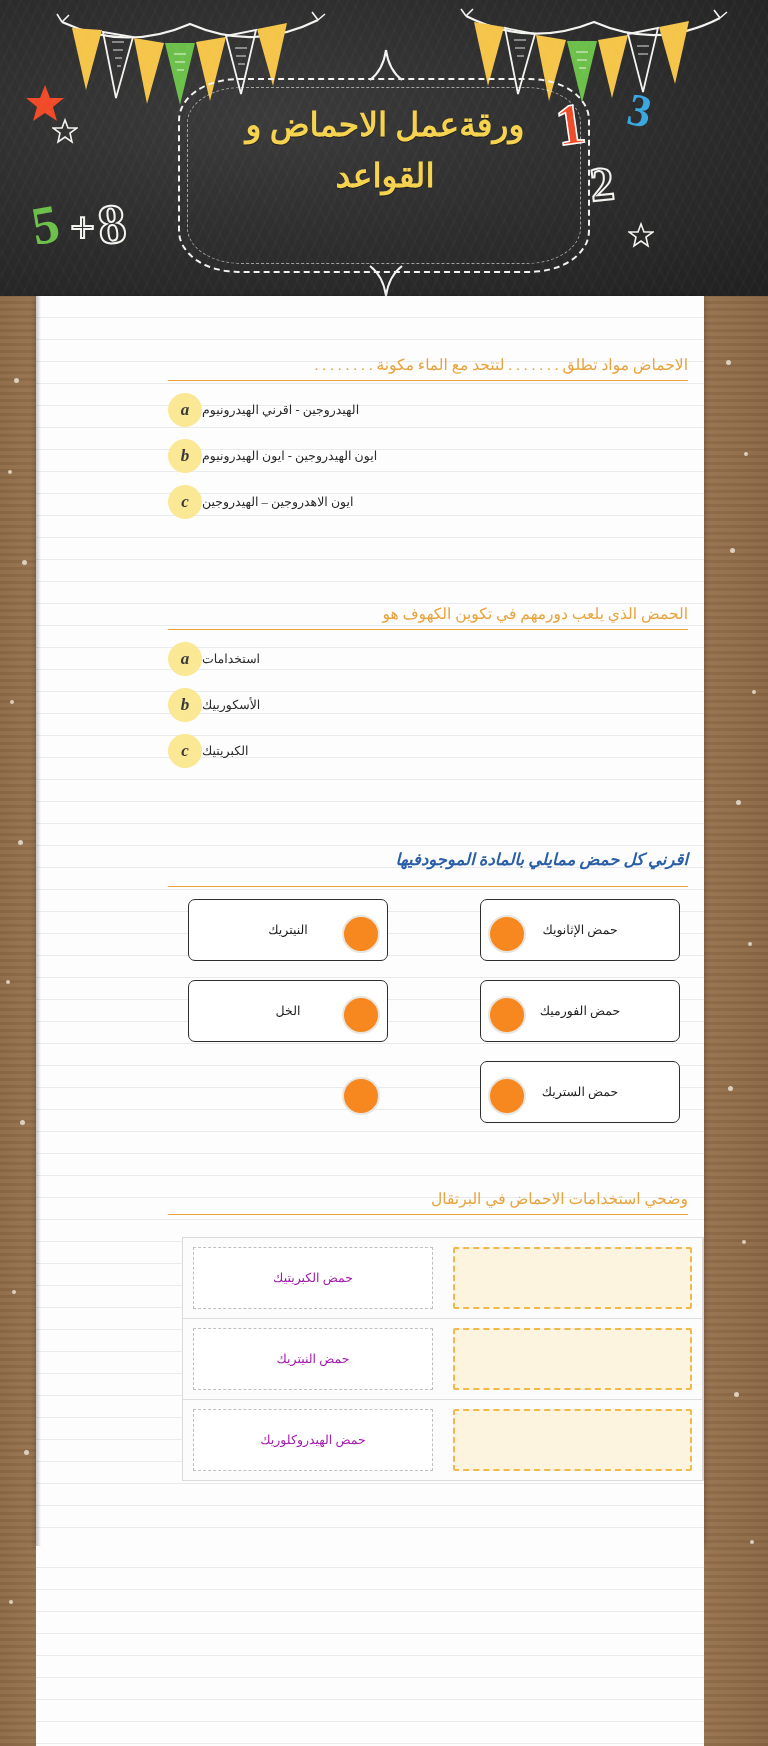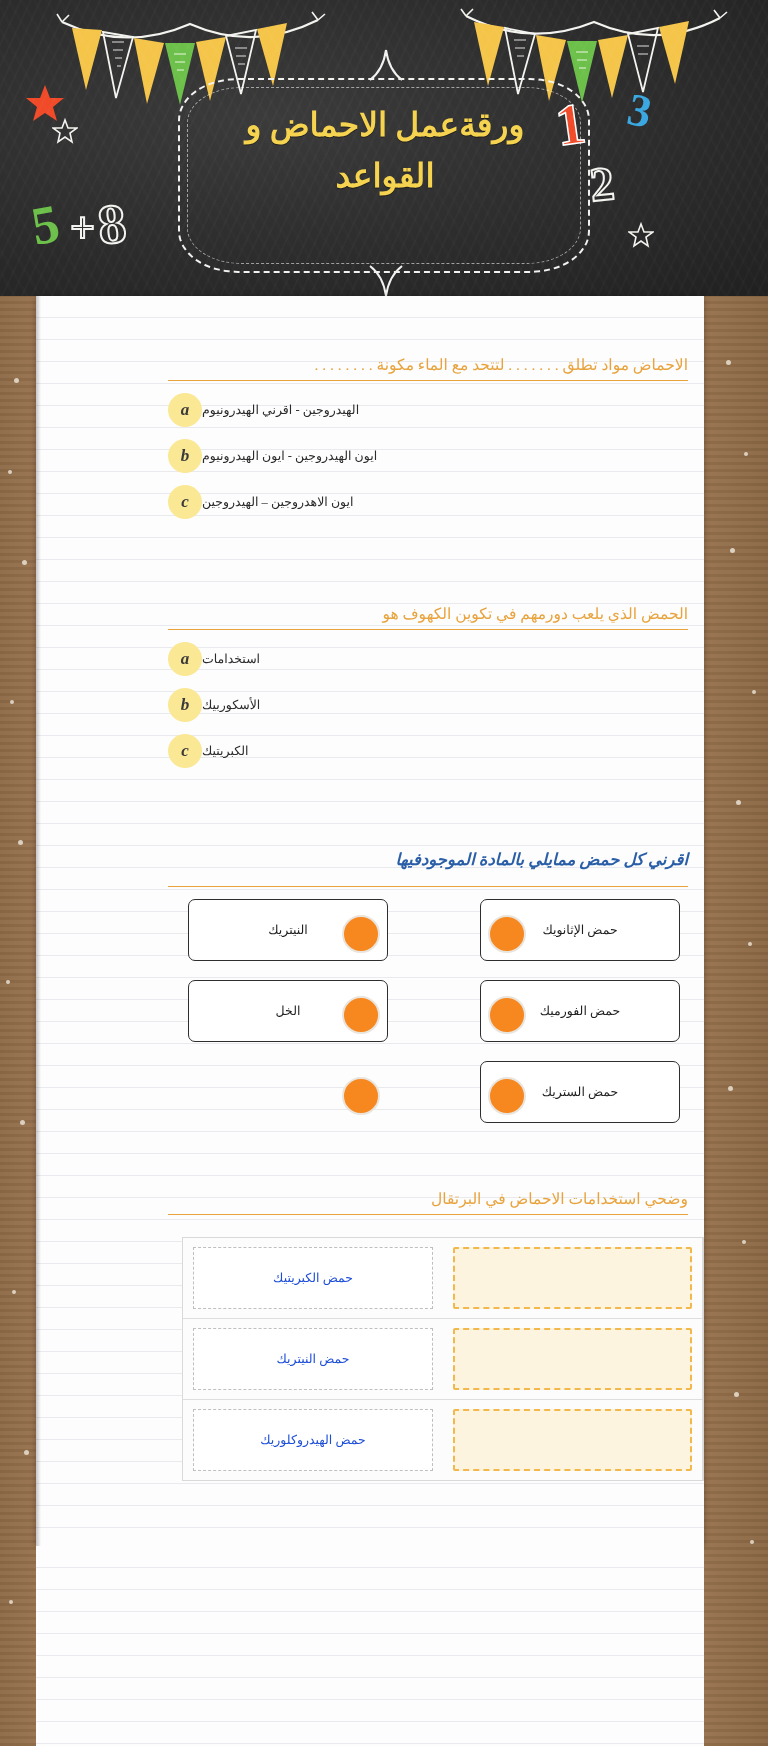"حمض الكبريتيك" .cell-name .inner { color: #1d4ed8 -> #a21caf }
